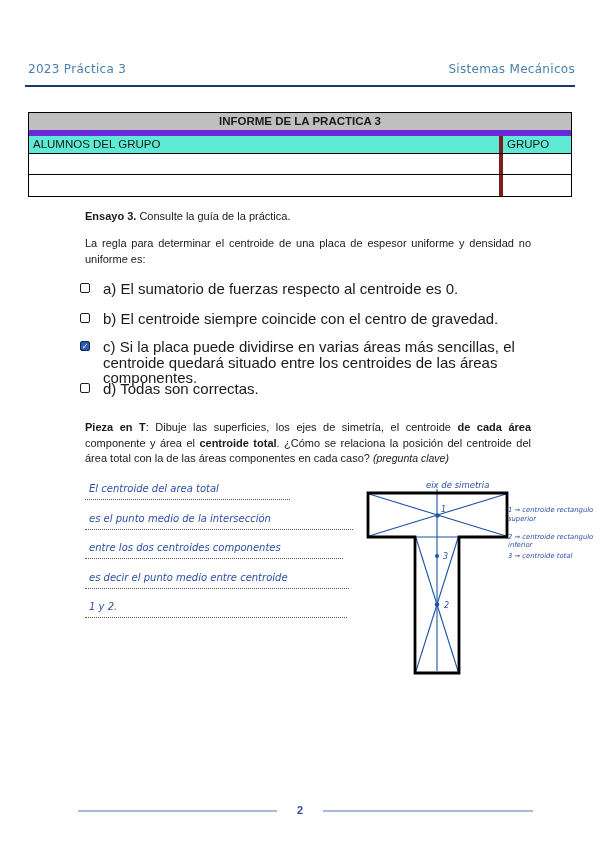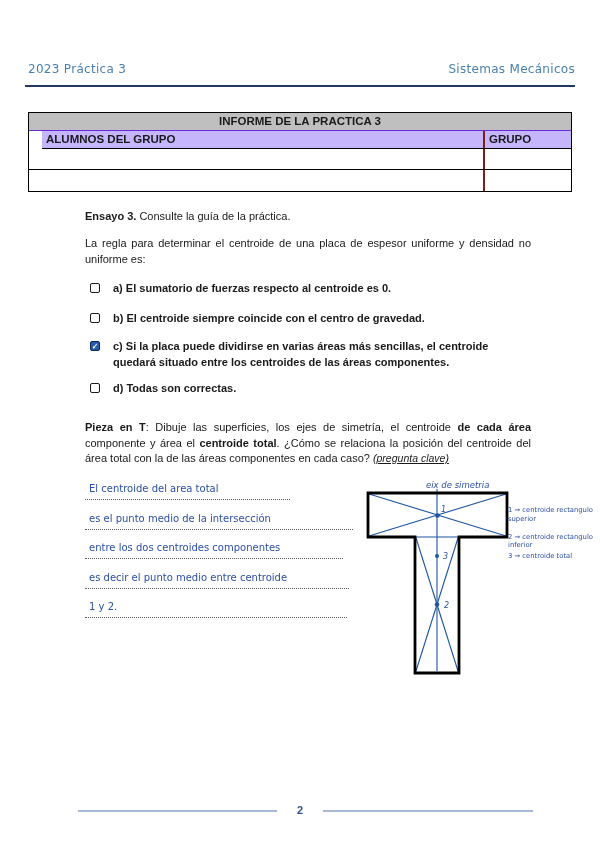"INFORME DE LA PRACTICA 3" .tbl-title { border-bottom: 1px solid #6d28d9 -> 6px solid #6d28d9 }
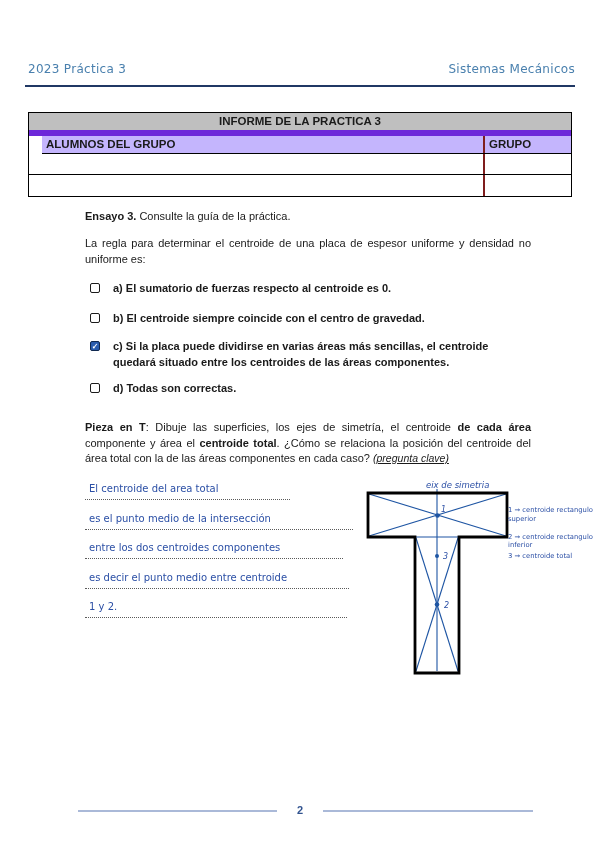"ALUMNOS DEL GRUPO" .tbl-head { background: #c4b5fd -> #5eead4; font-weight: bold -> normal; margin-left: 13px -> none }
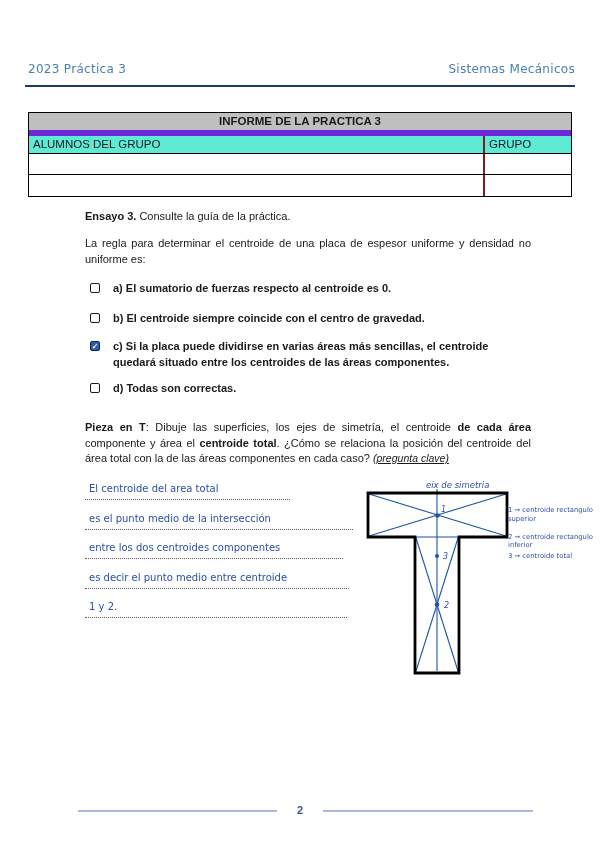"GRUPO" .cell-grupo { border-left: 2px solid #7f1d1d -> 4px solid #7f1d1d; width: 88px -> 72px }
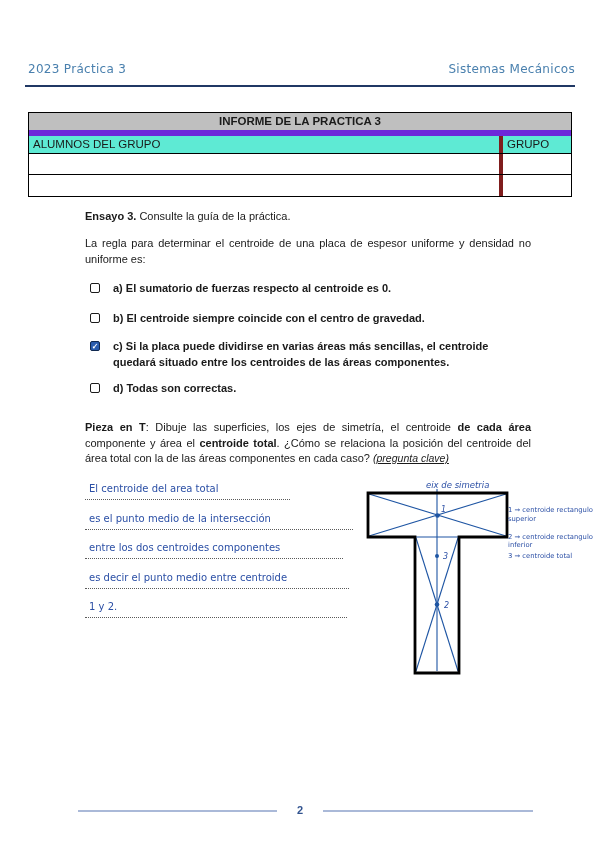"a) El sumatorio de fuerzas" .opt { font-size: 11px -> 15px; font-weight: bold -> none; left: 90px -> 80px }
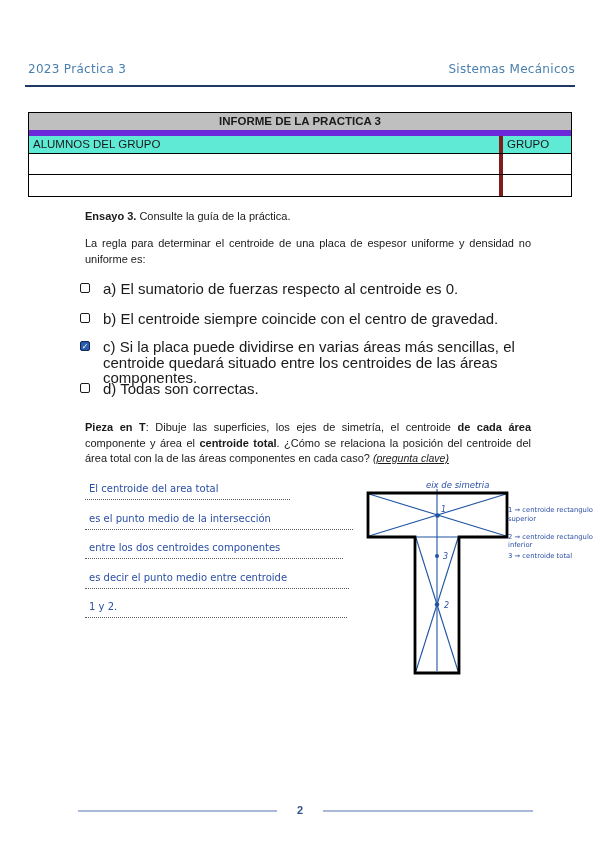"(pregunta clave)" .it { text-decoration: underline -> none }
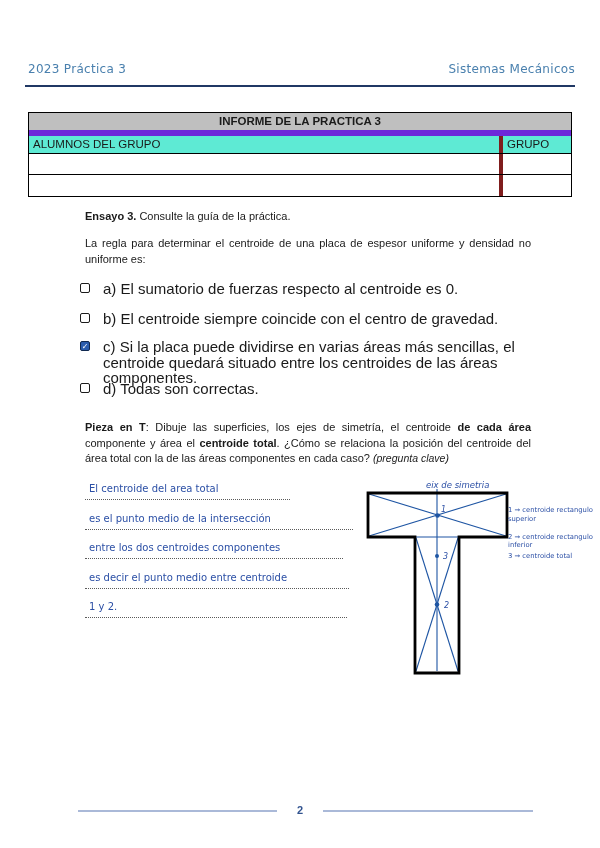"El centroide del area total" .hand { font-style: none -> italic }
